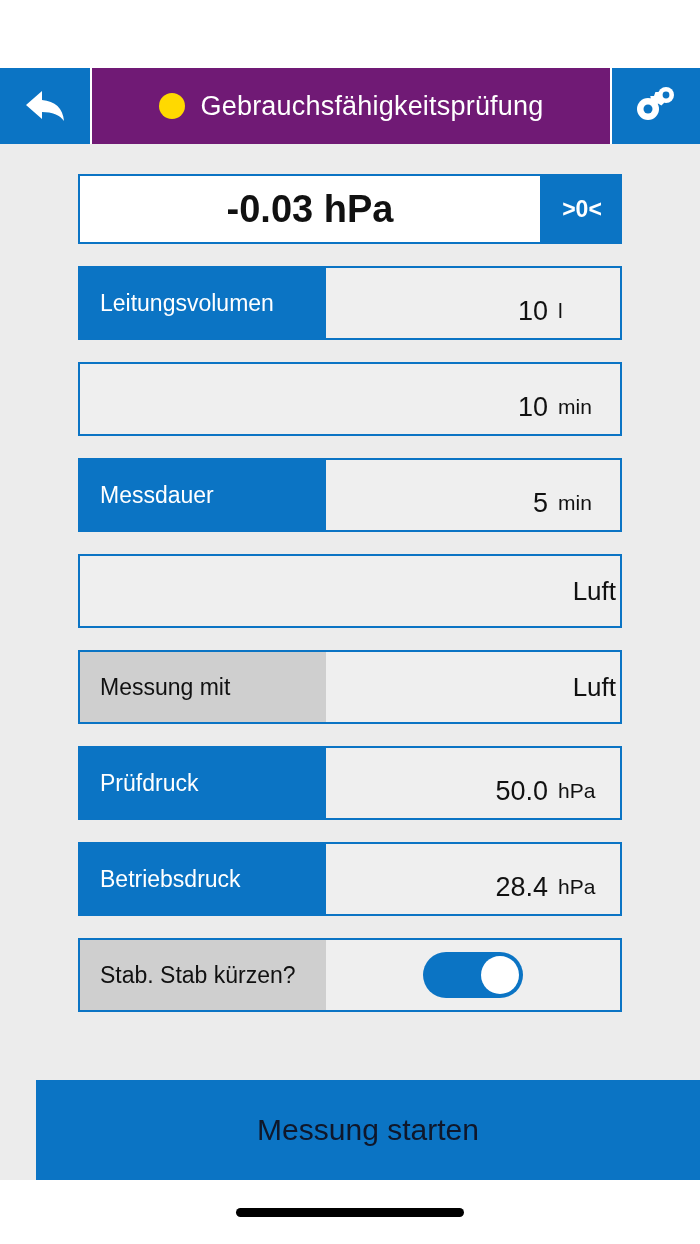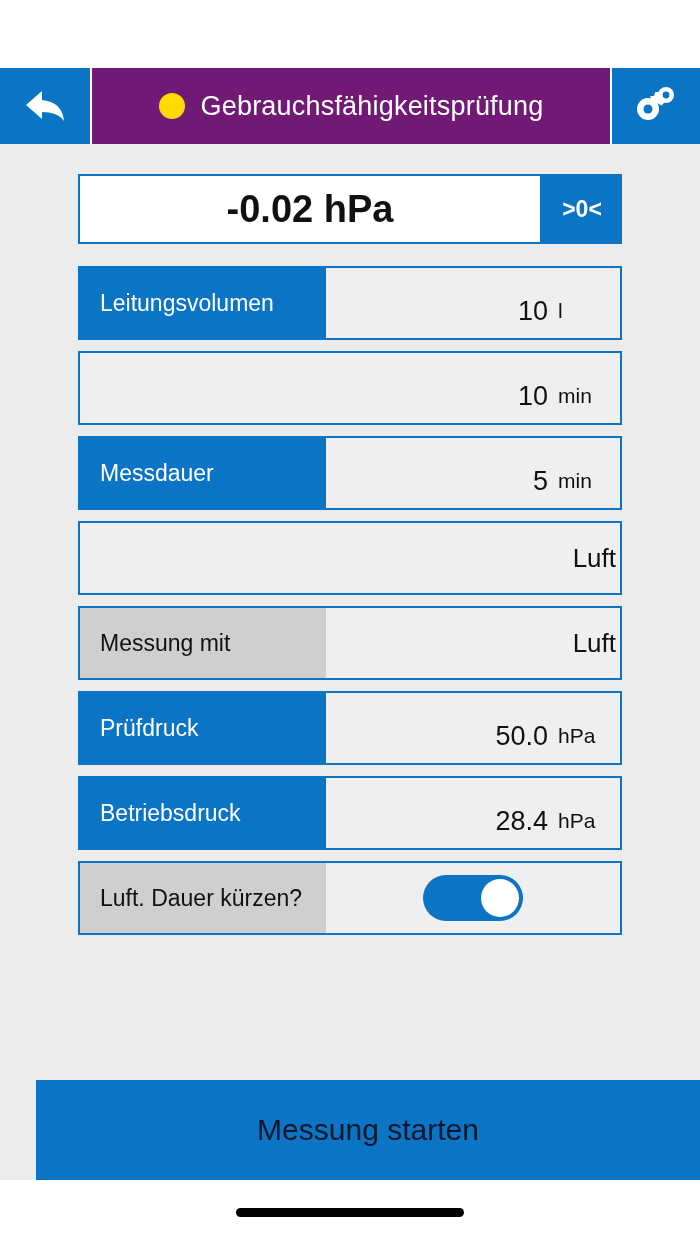"-0.02 hPa" div.reading-value { text: -0.02 -> -0.03 }
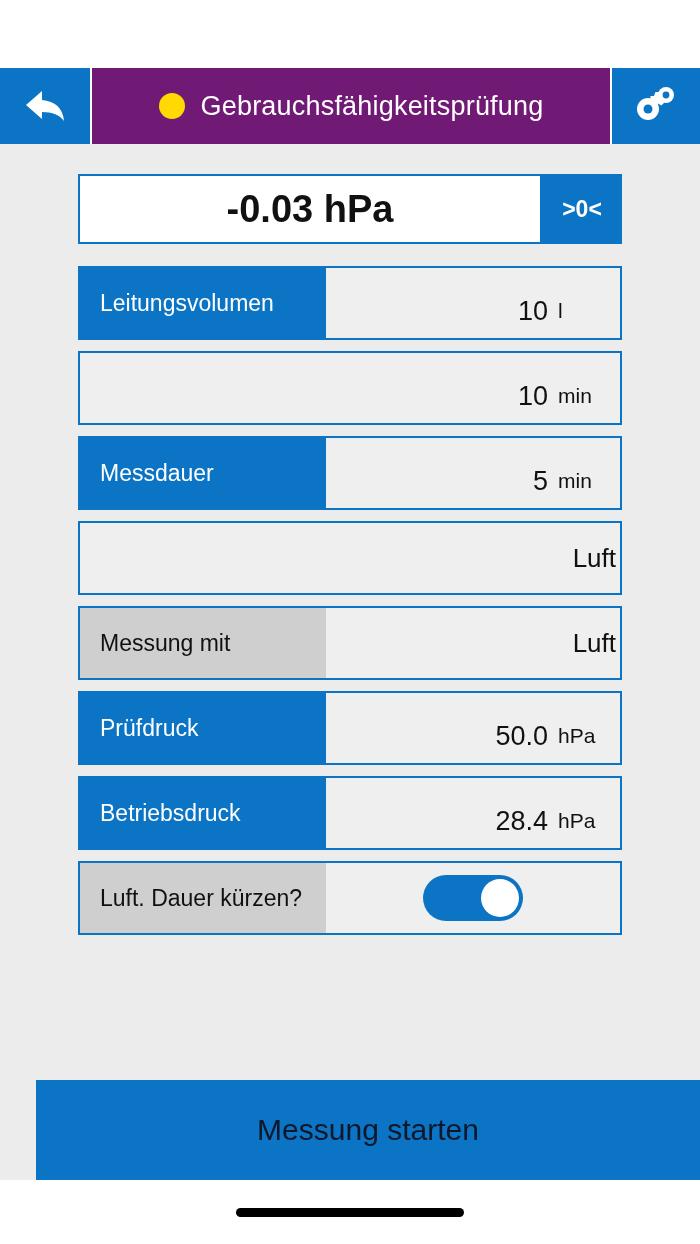"Leitungsvolumen" .row { margin-bottom: 11px -> 22px }
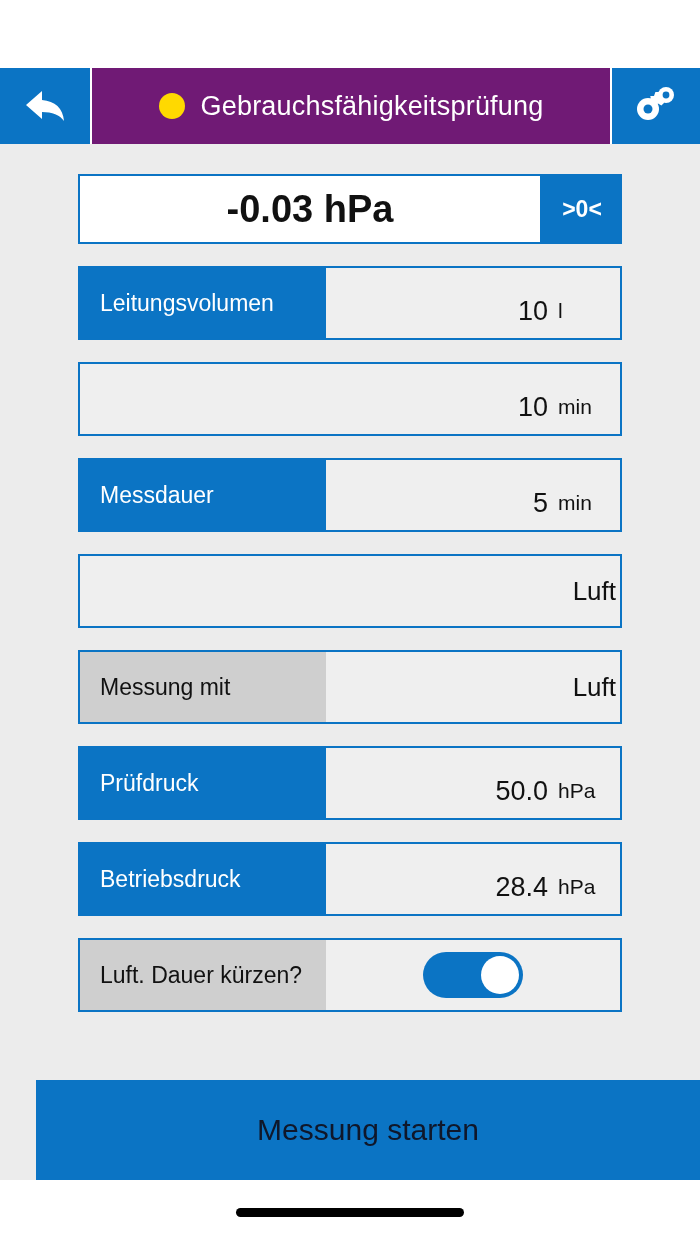"Luft. Dauer kürzen?" div.row-label { text: Luft. Dauer -> Stab. Stab }
